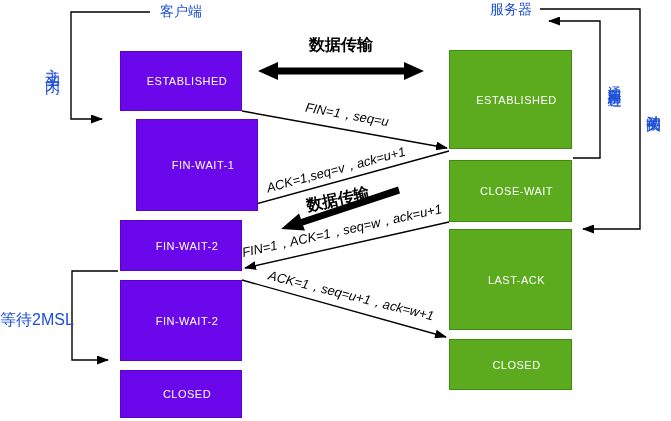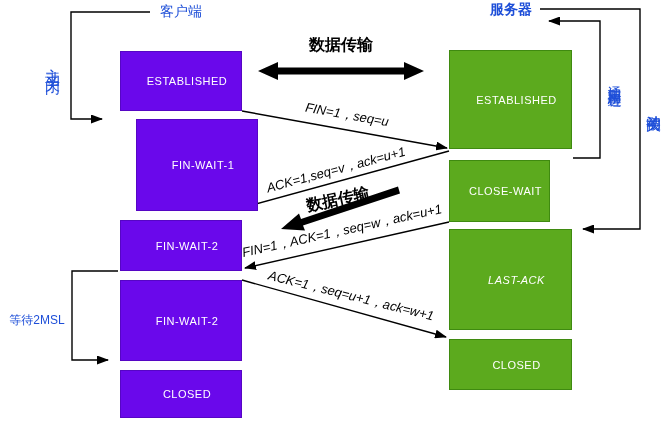"服务器" div.lbl { font-weight: bold -> none }
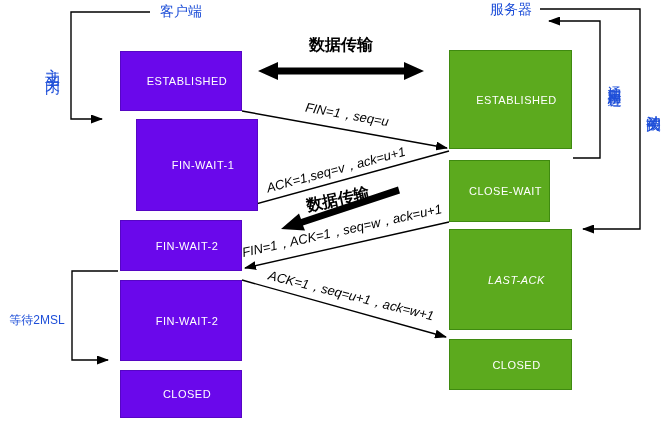"CLOSE-WAIT" div.state { width: 101px -> 123px }
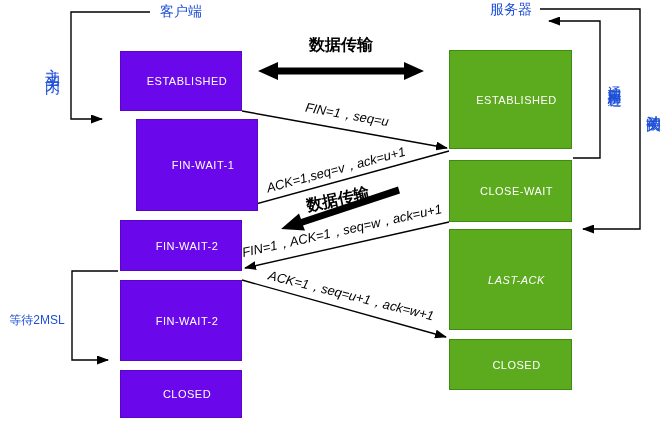"LAST-ACK" div.state { font-style: italic -> none }
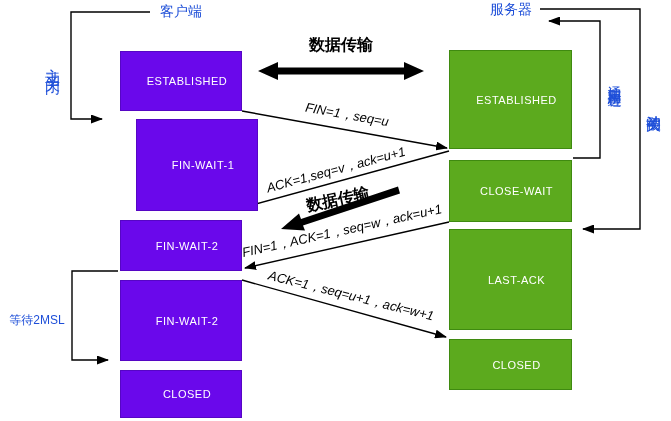"等待2MSL" div.lbl { font-size: 12px -> 16px }
